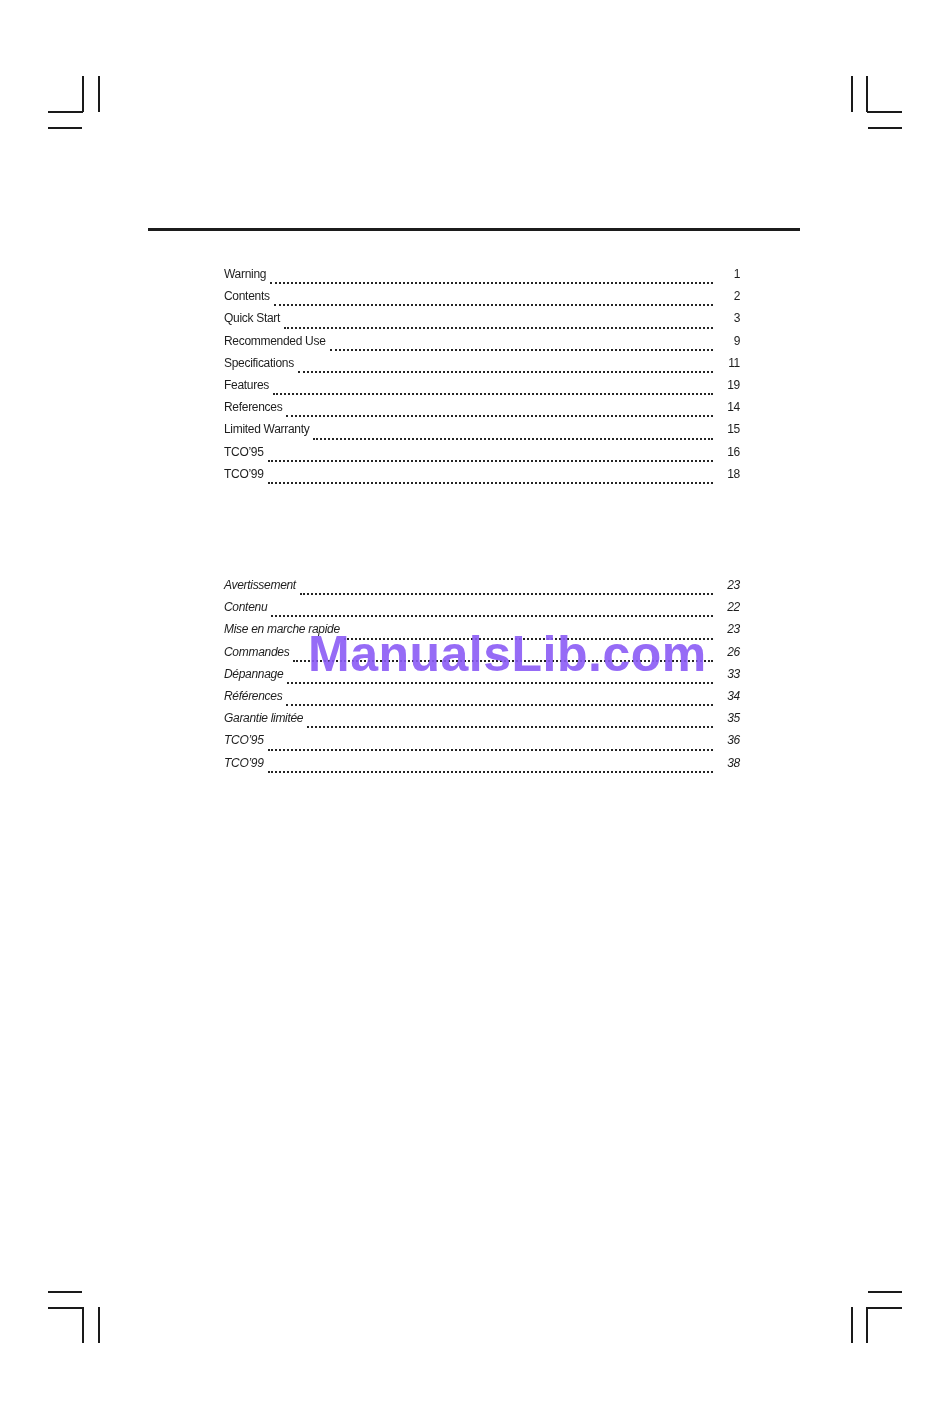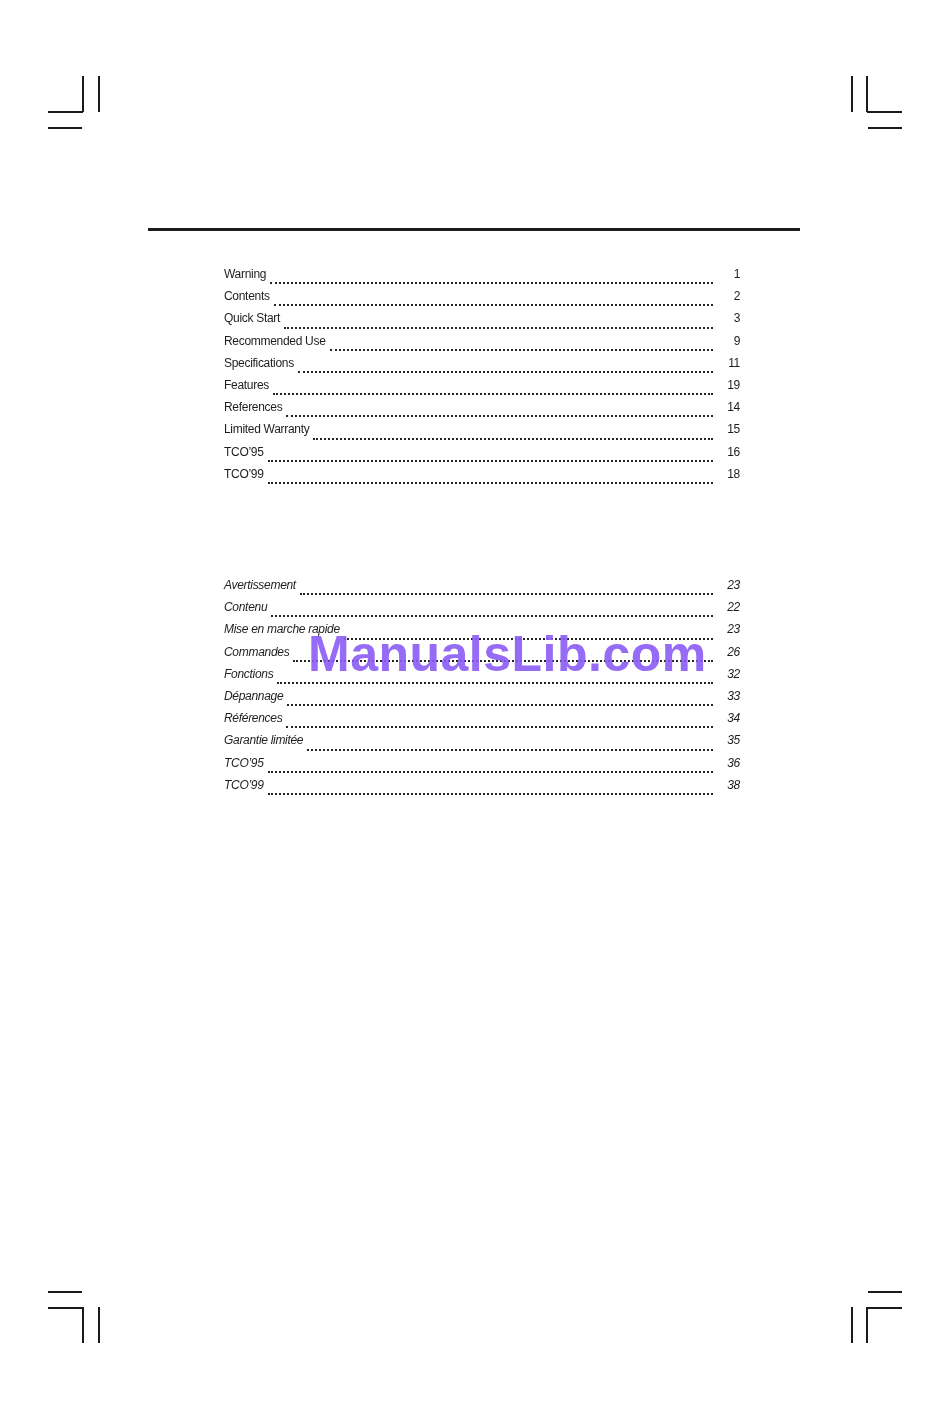"Fonctions" div.toc-row { html: <div> <span>Fonctions</span> <span></span> <span>32</span> </div> -> none }
